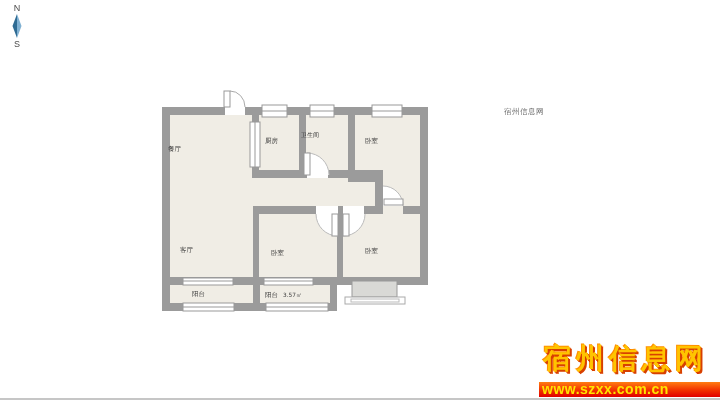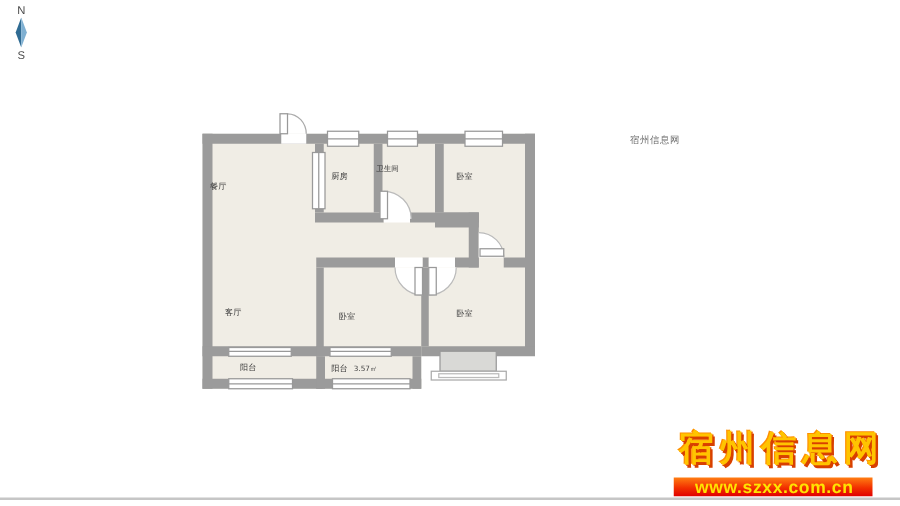"www.szxx.com.cn" .wm-banner { padding-left: 17px -> 3px; width: 159px -> 181px }
